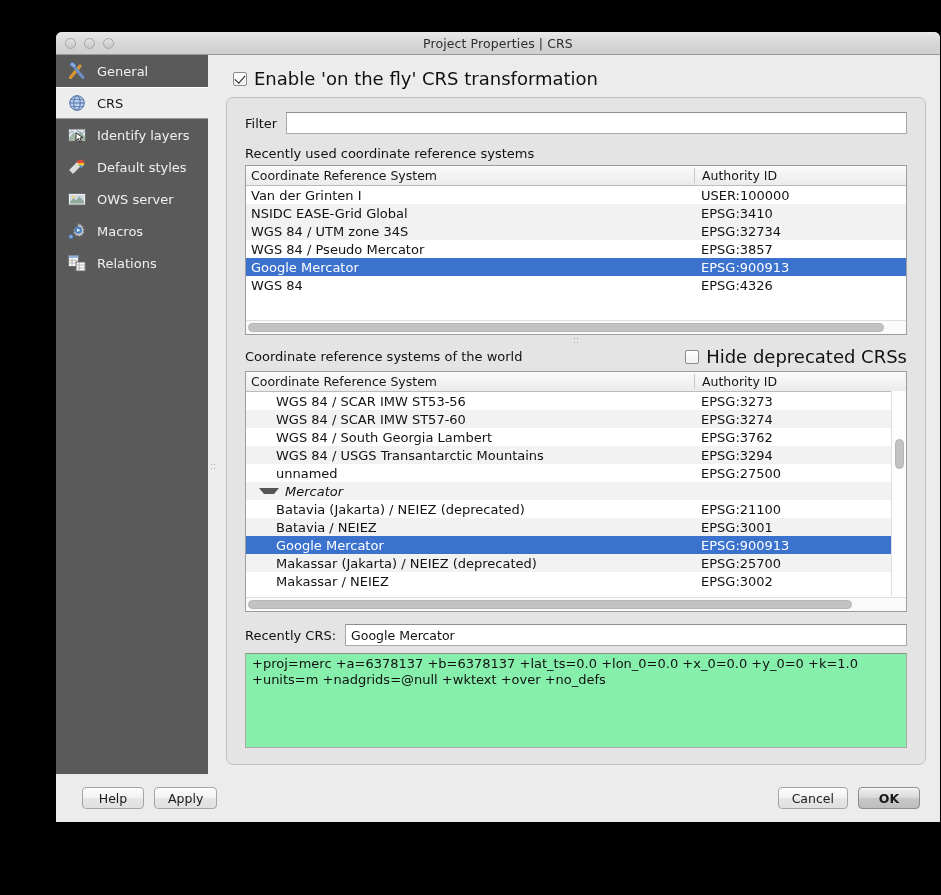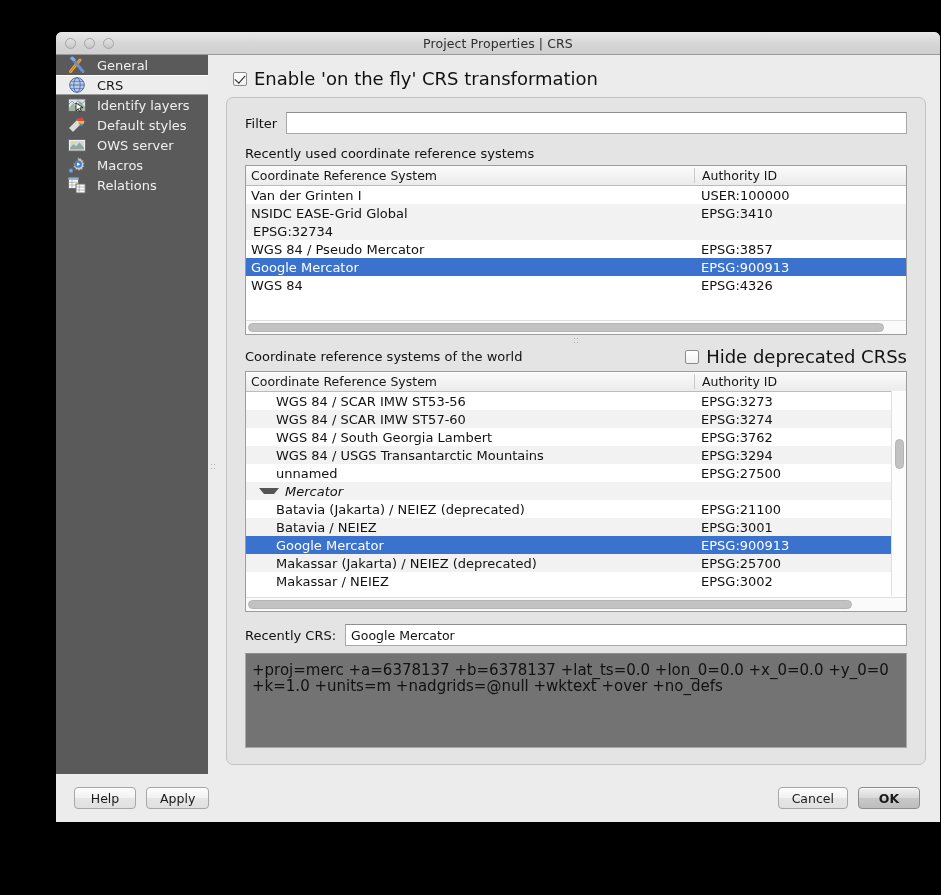"General" .nav-item { height: 20px -> 32px }
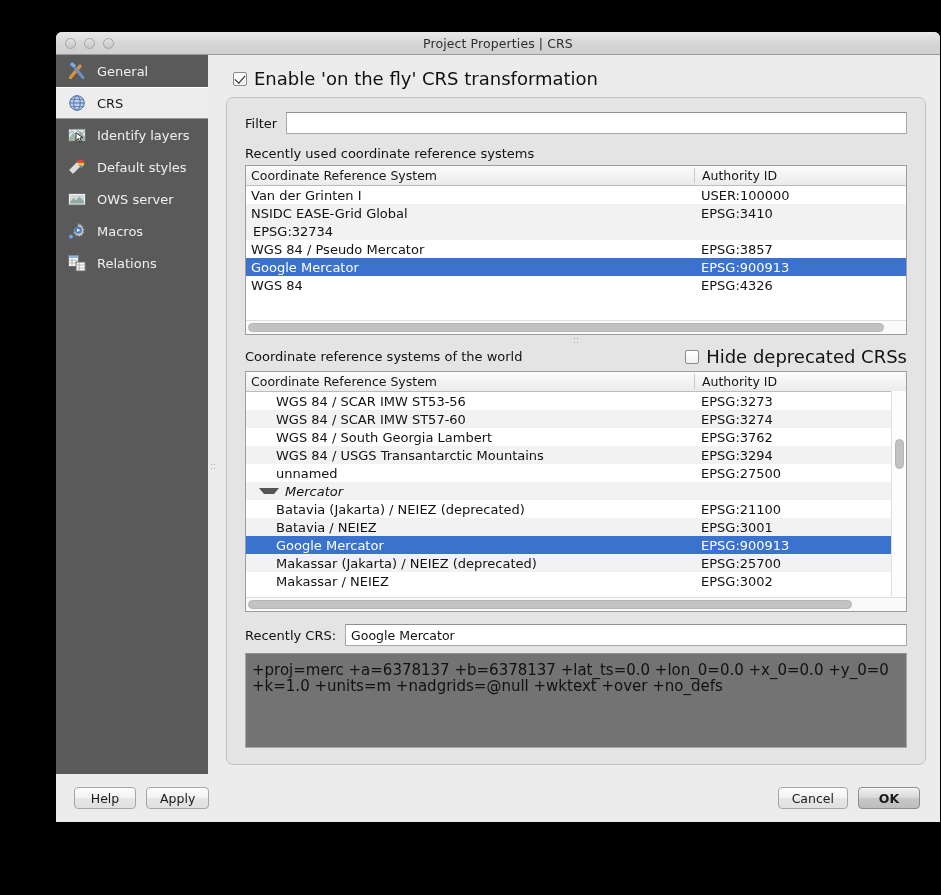"WGS 84 / UTM zone" div.c1 { html: none -> <div>WGS 84 / UTM zone 34S</div> }
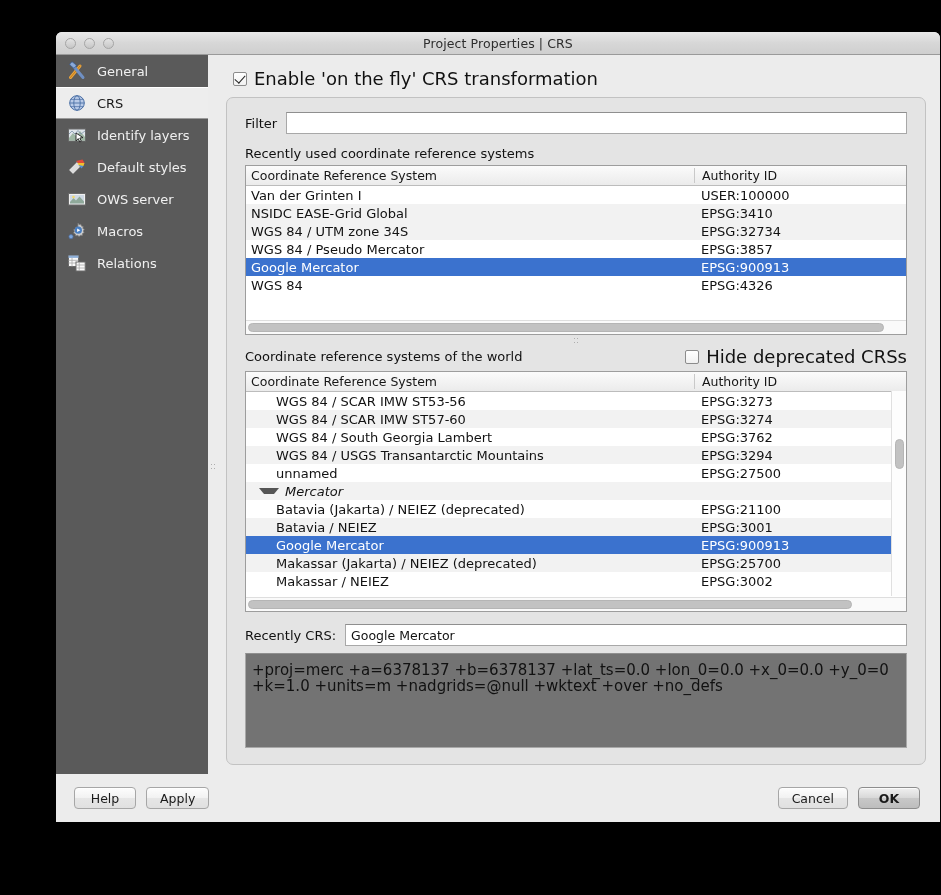"+proj=merc +a=6378137 +b=6378137" #projbox { background: #737373 -> #86efac; font-size: 15px -> 13px; padding: 8px 6px -> 2px 6px }
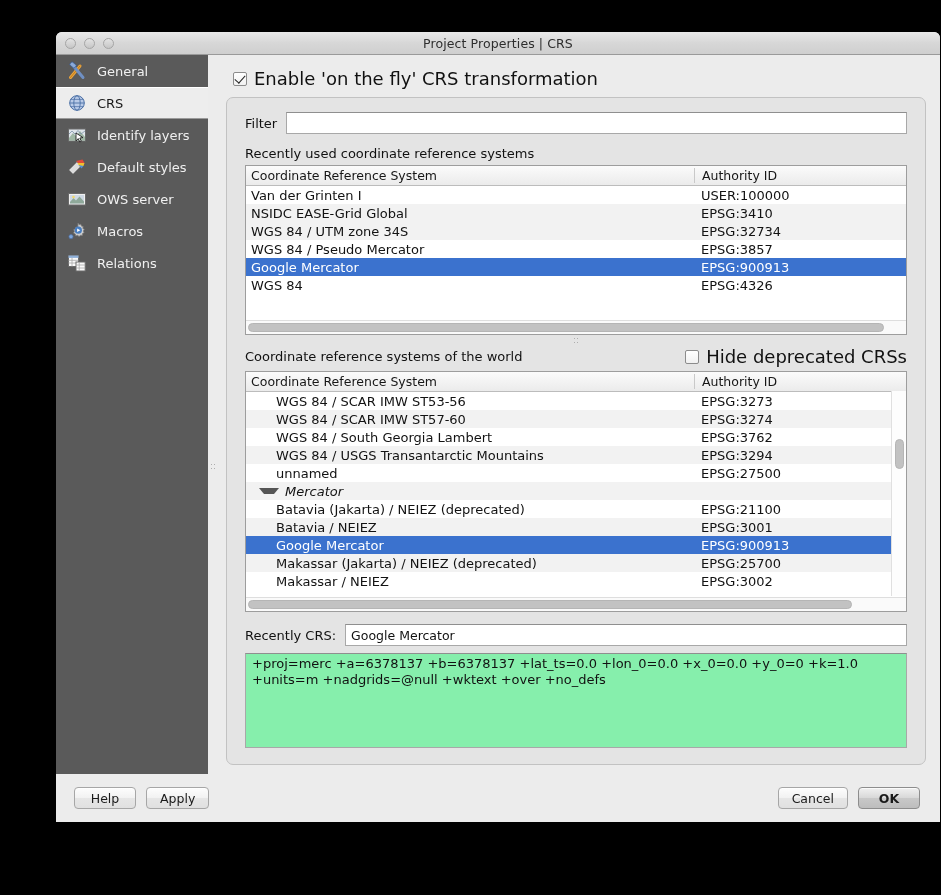"Help" #footer .left { margin-left: 18px -> 26px }
